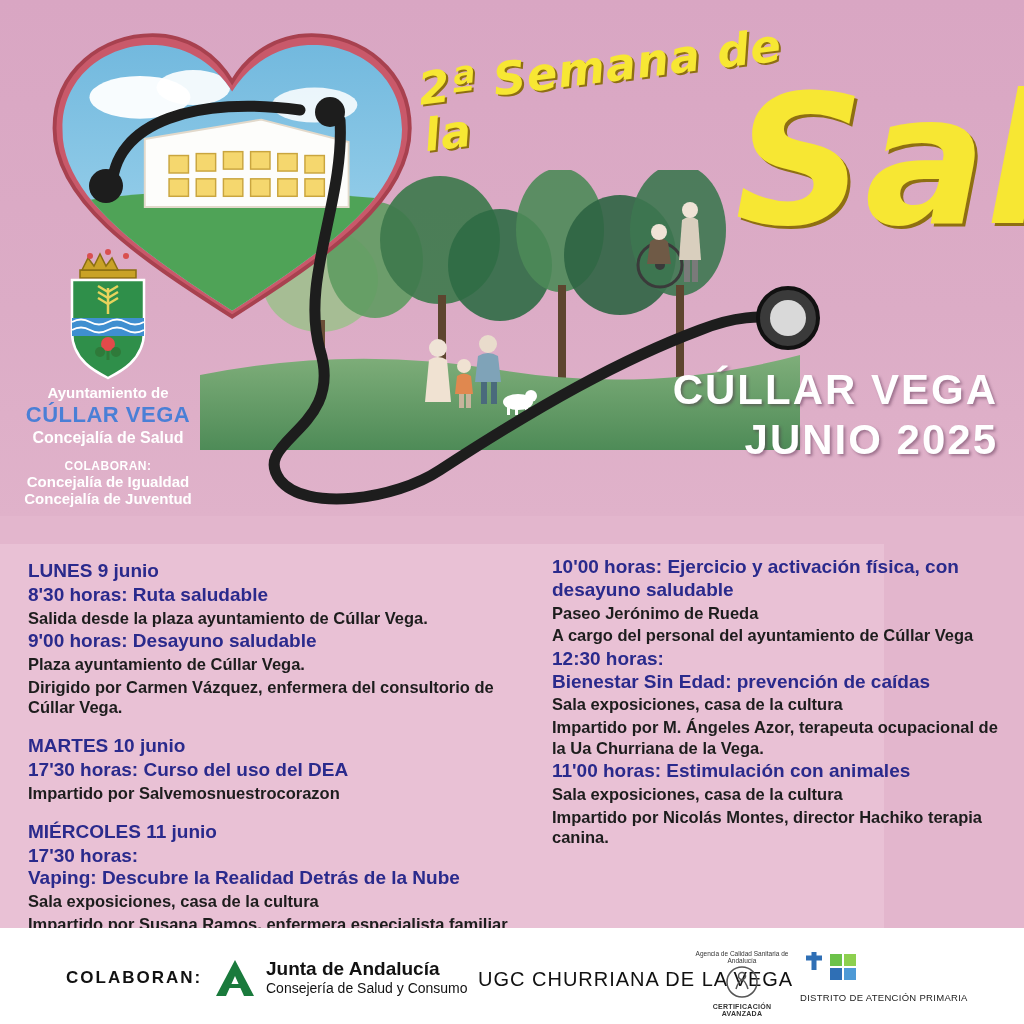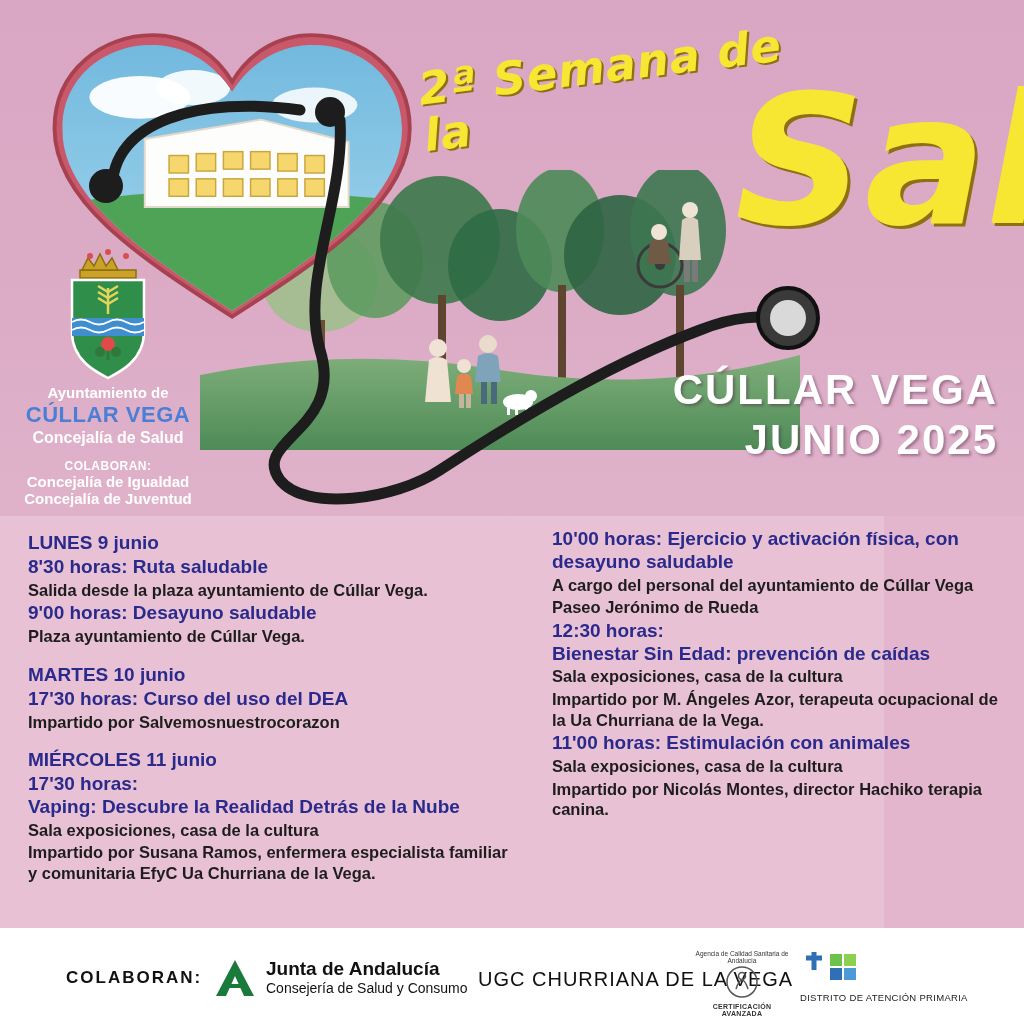"LUNES 9 junio" .program { top: 516px -> 544px }
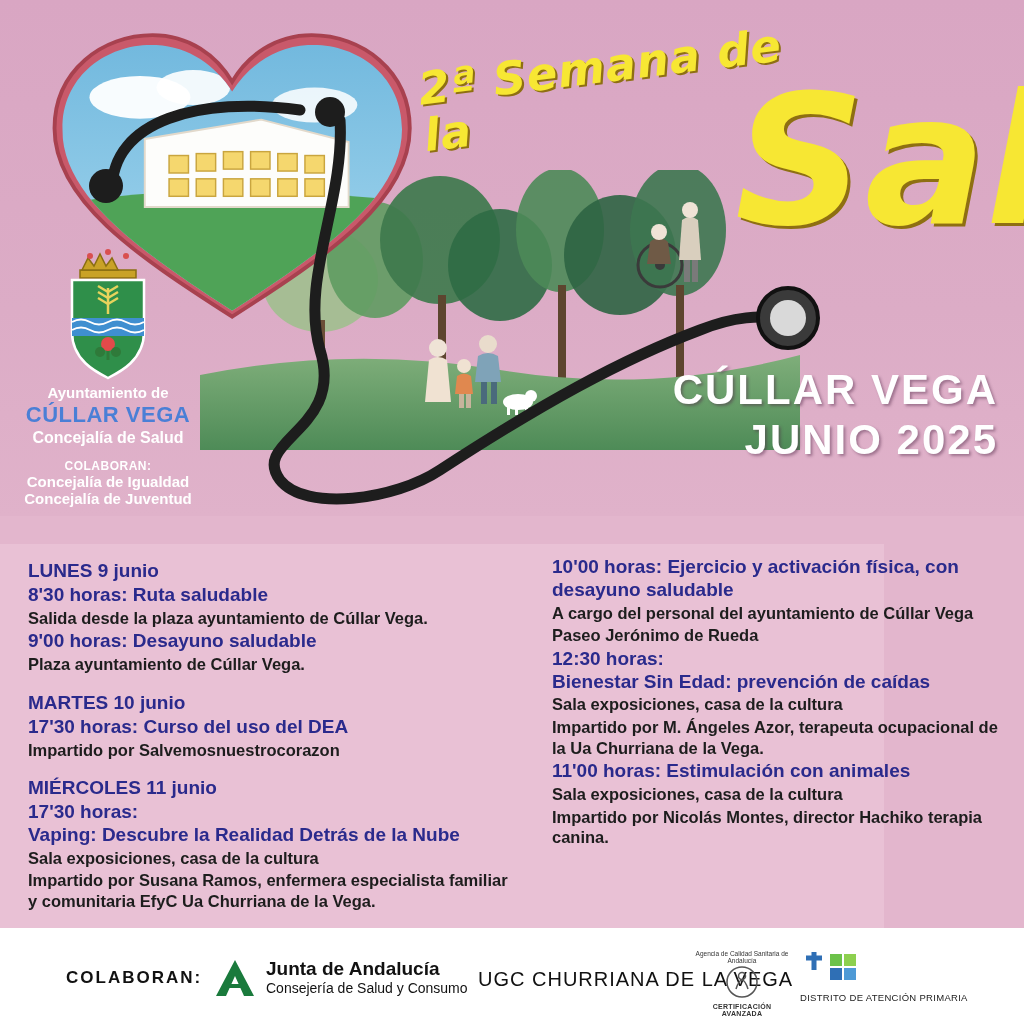"A cargo del personal del" div.ev-body { order: before "Paseo Jerónimo de Rueda" -> after "Paseo Jerónimo de Rueda" }
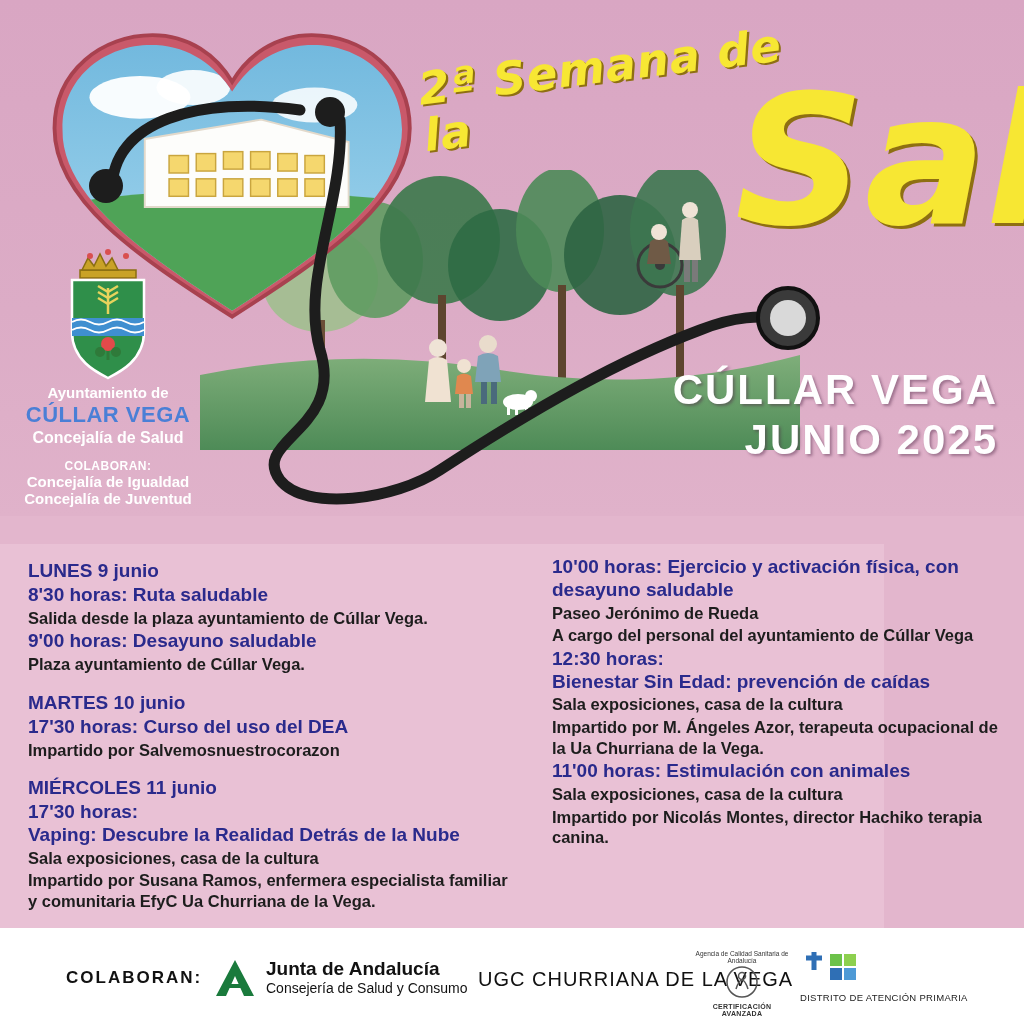"Dirigido por Carmen Vázquez, enfermera" div.ev-body { html: none -> <div>Dirigido por Carmen Vázquez, enfermera del consultorio de Cúllar Vega.</div> }
